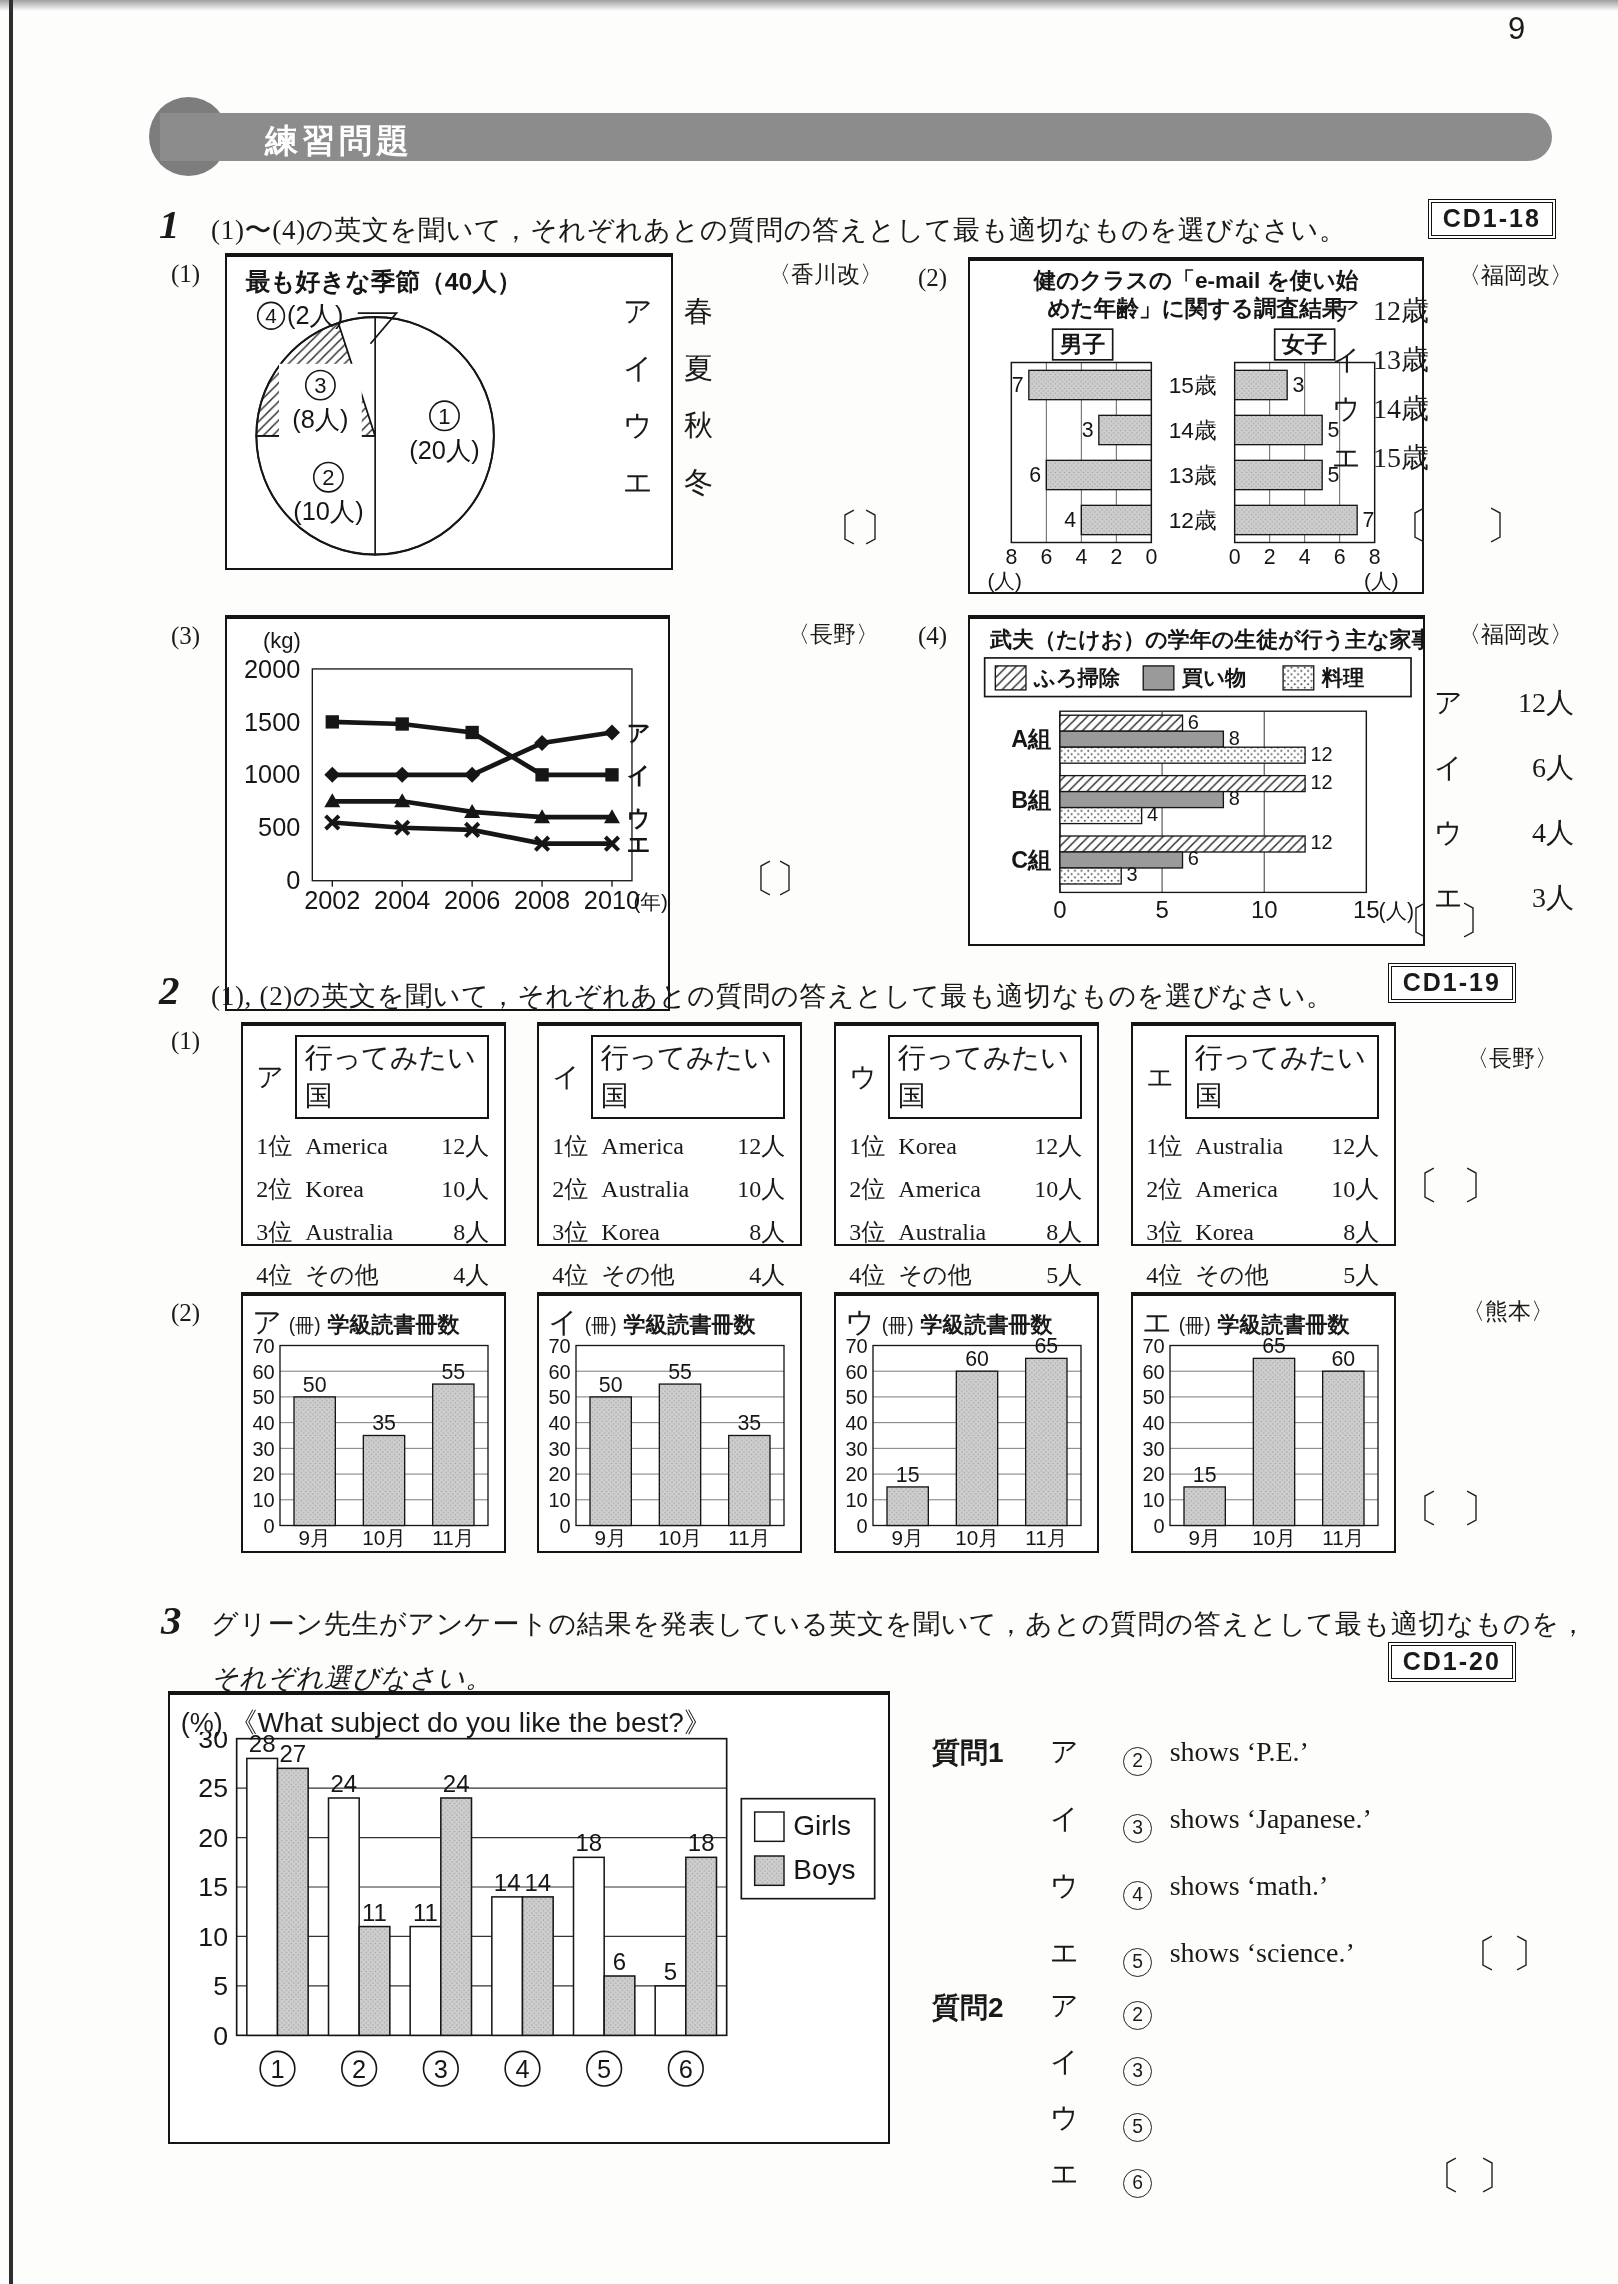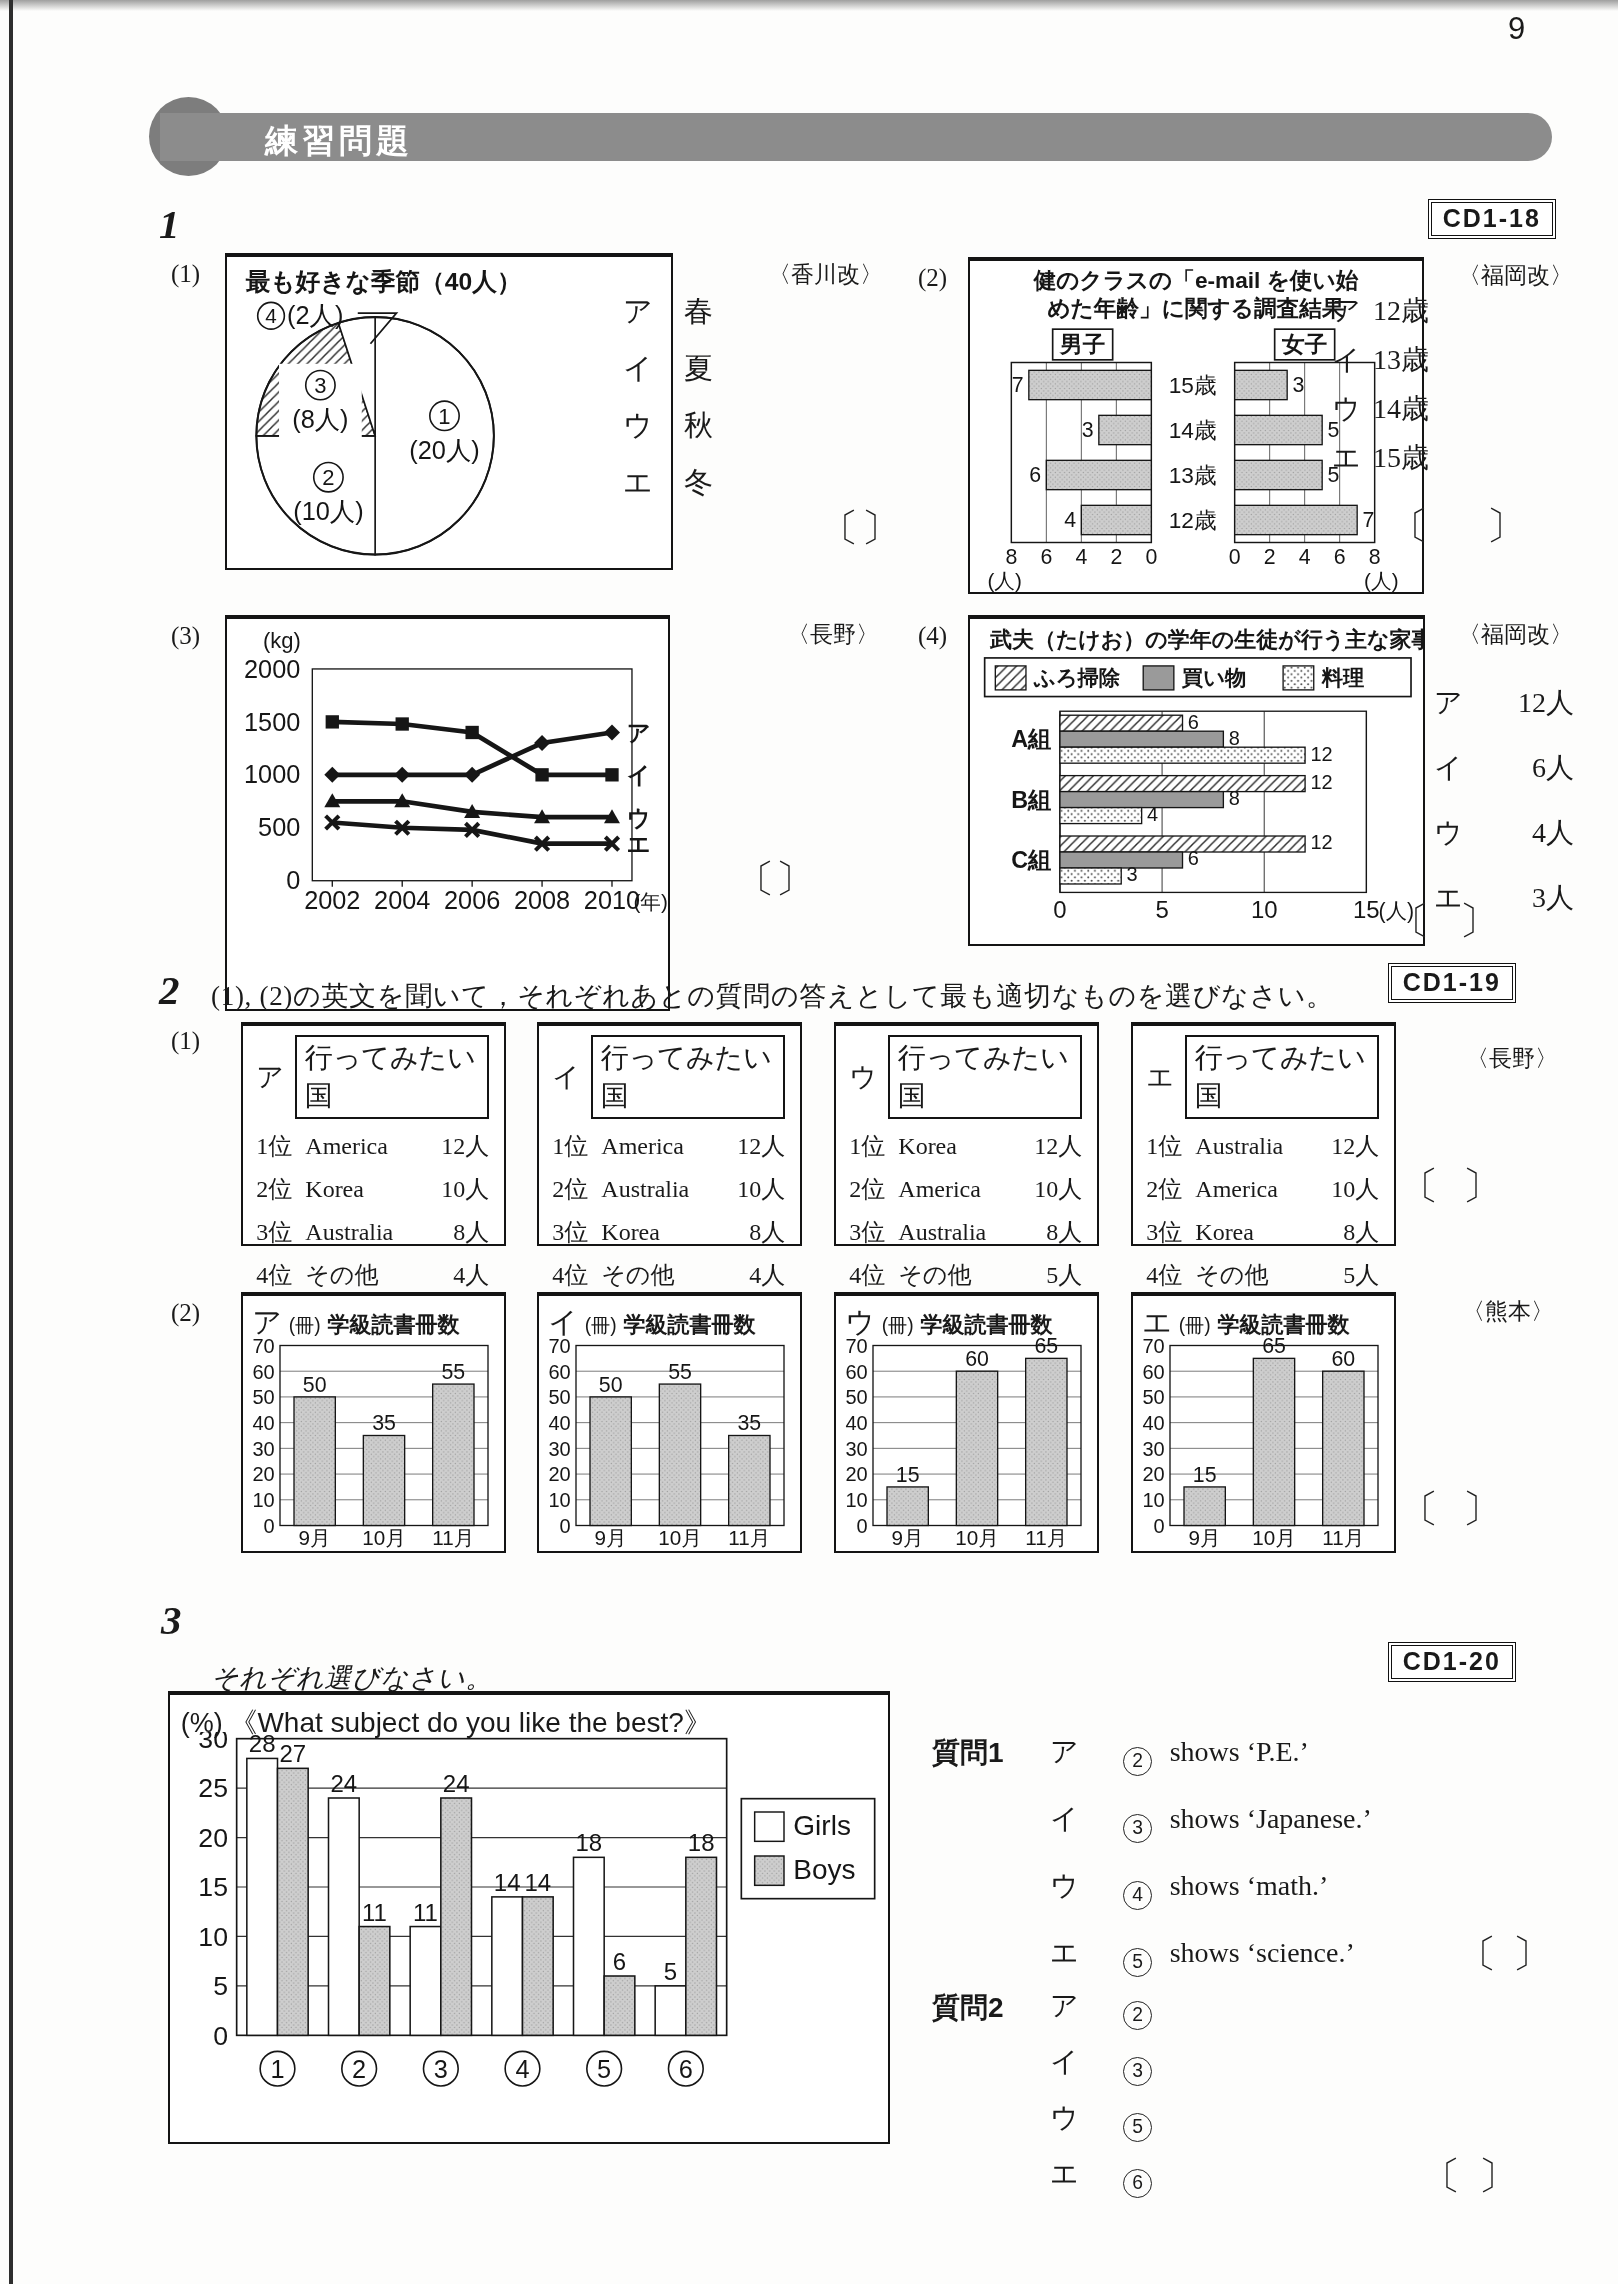"(1)〜(4)の英文を聞いて，それぞれあとの質問の答えとして最も適切なものを選び" div.inst { html: none -> <div>(1)〜(4)の英文を聞いて，それぞれあとの質問の答えとして最も適切なものを選びなさい。</div> }
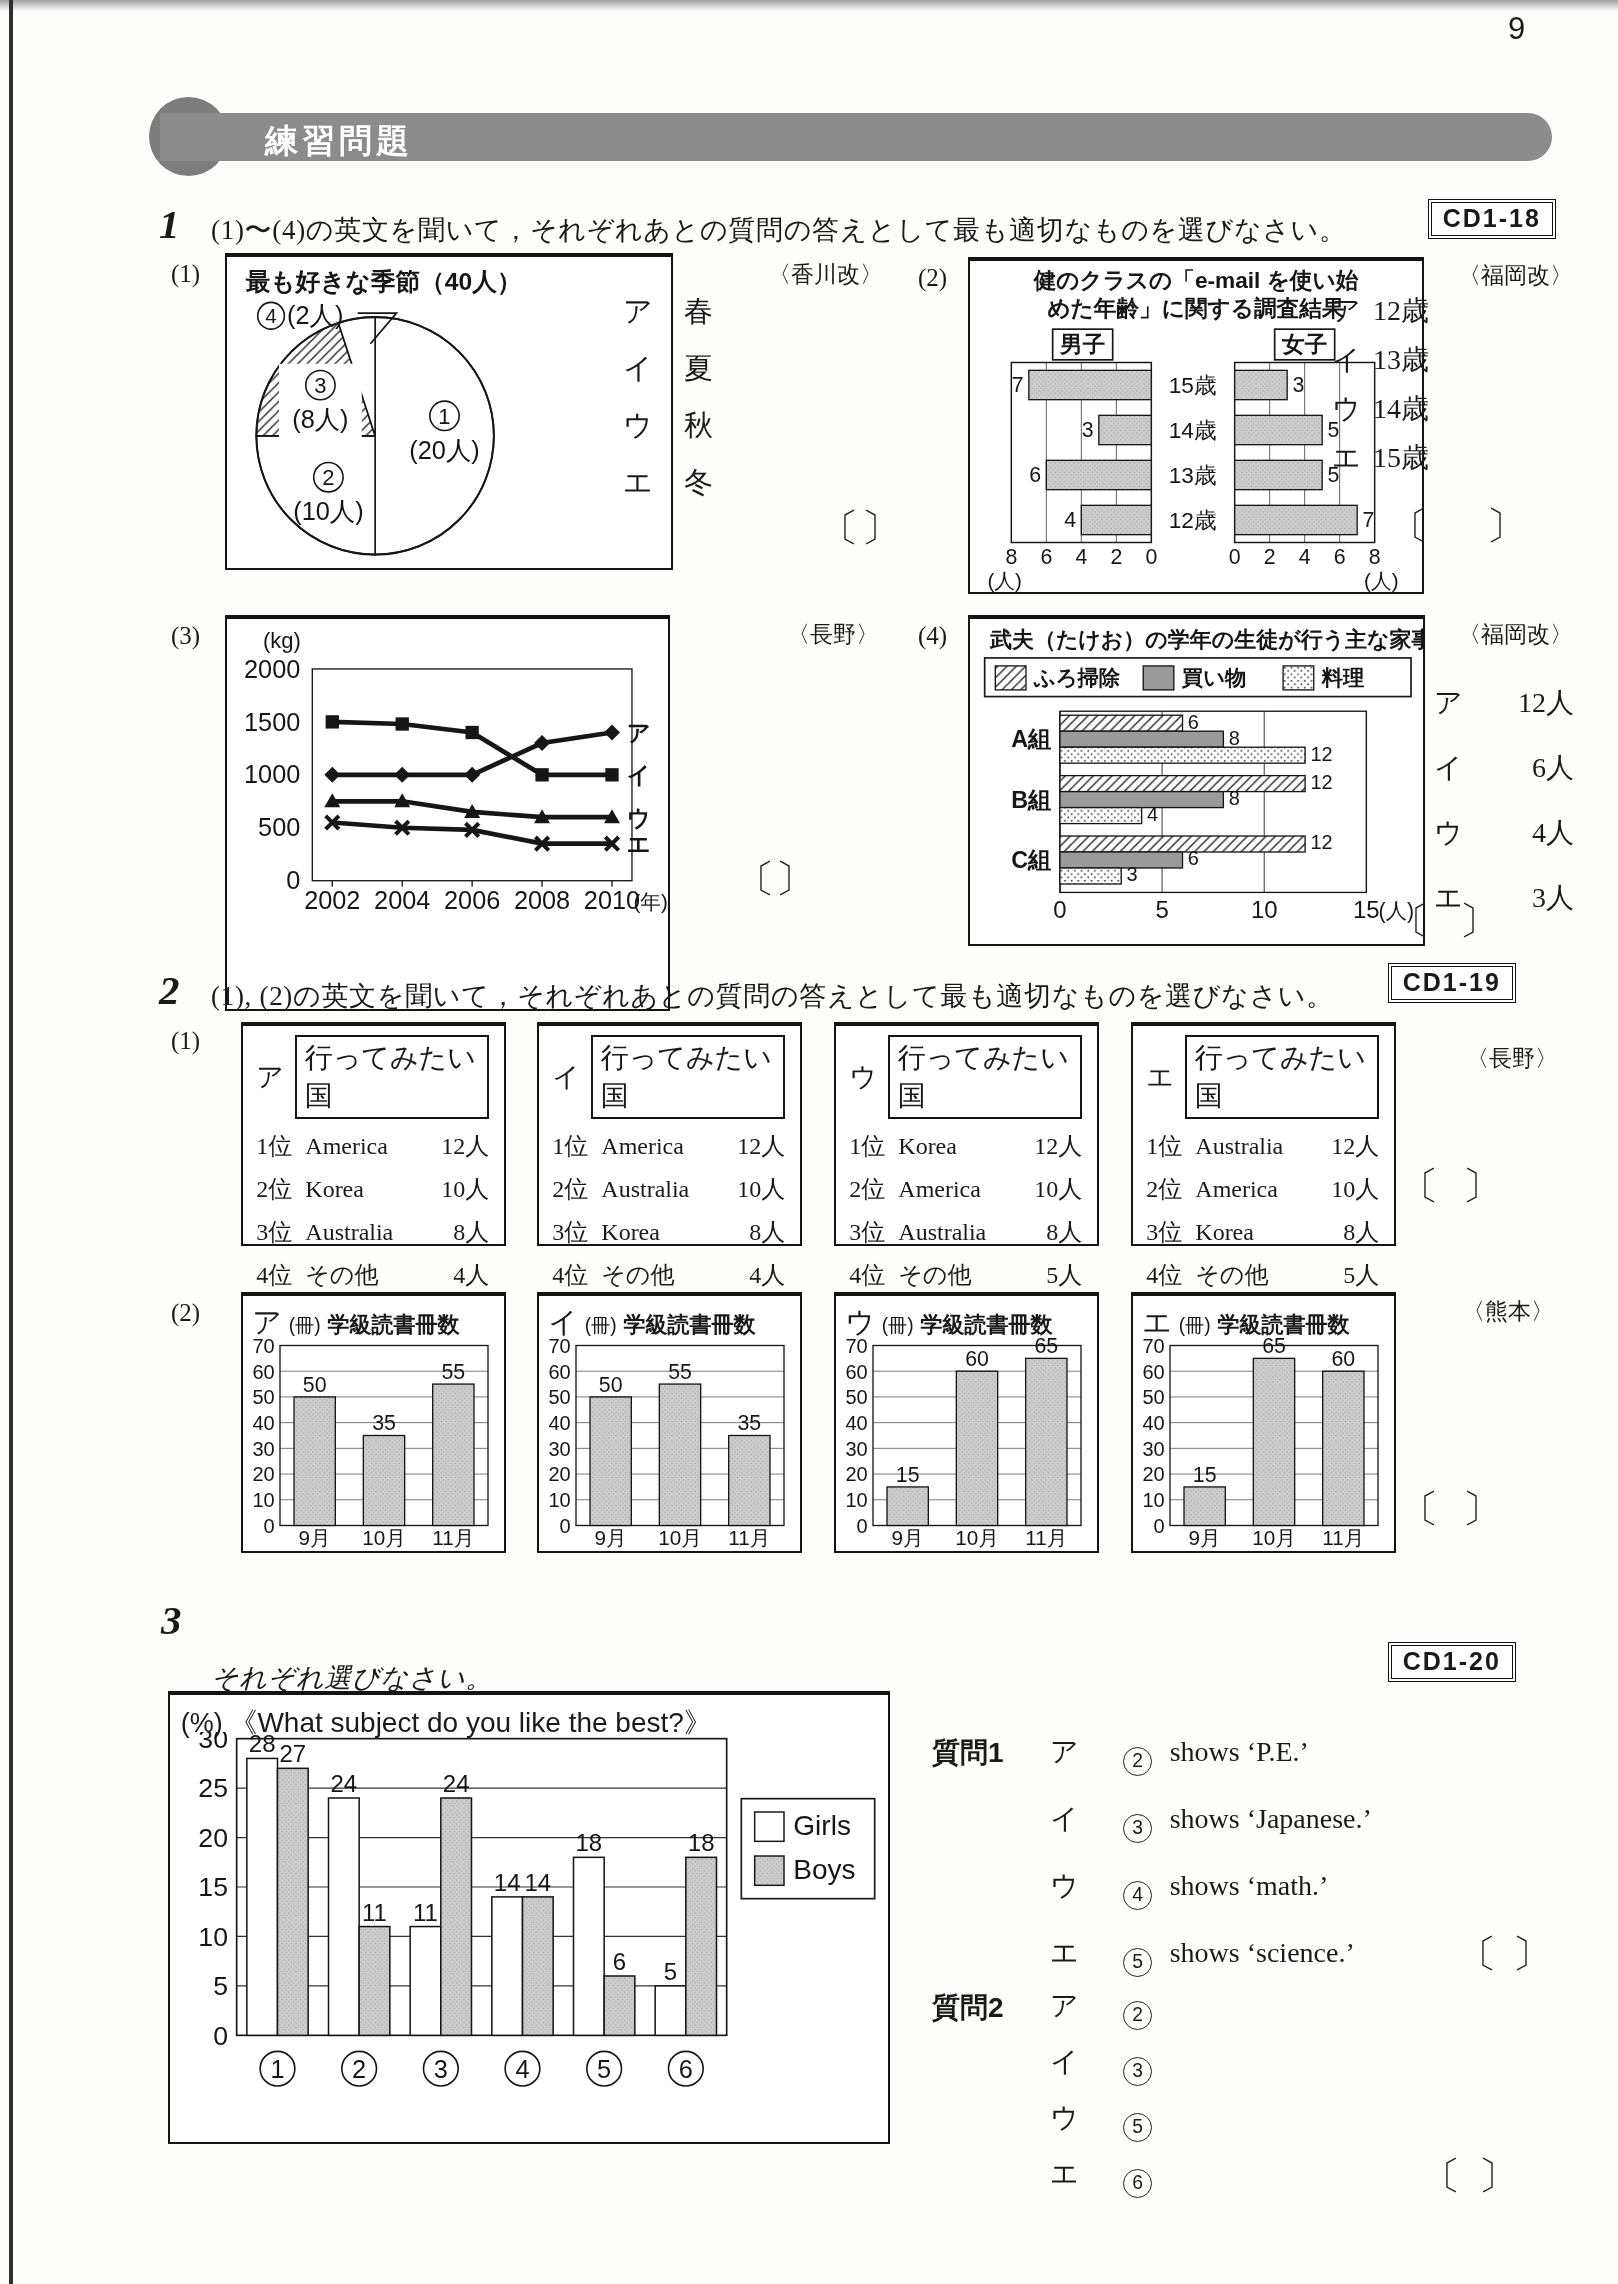"グリーン先生がアンケートの結果を発表している英文を聞いて，あとの質問の答えとして" div.inst { html: none -> <div>グリーン先生がアンケートの結果を発表している英文を聞いて，あとの質問の答えとして最も適切なものを，</div> }
